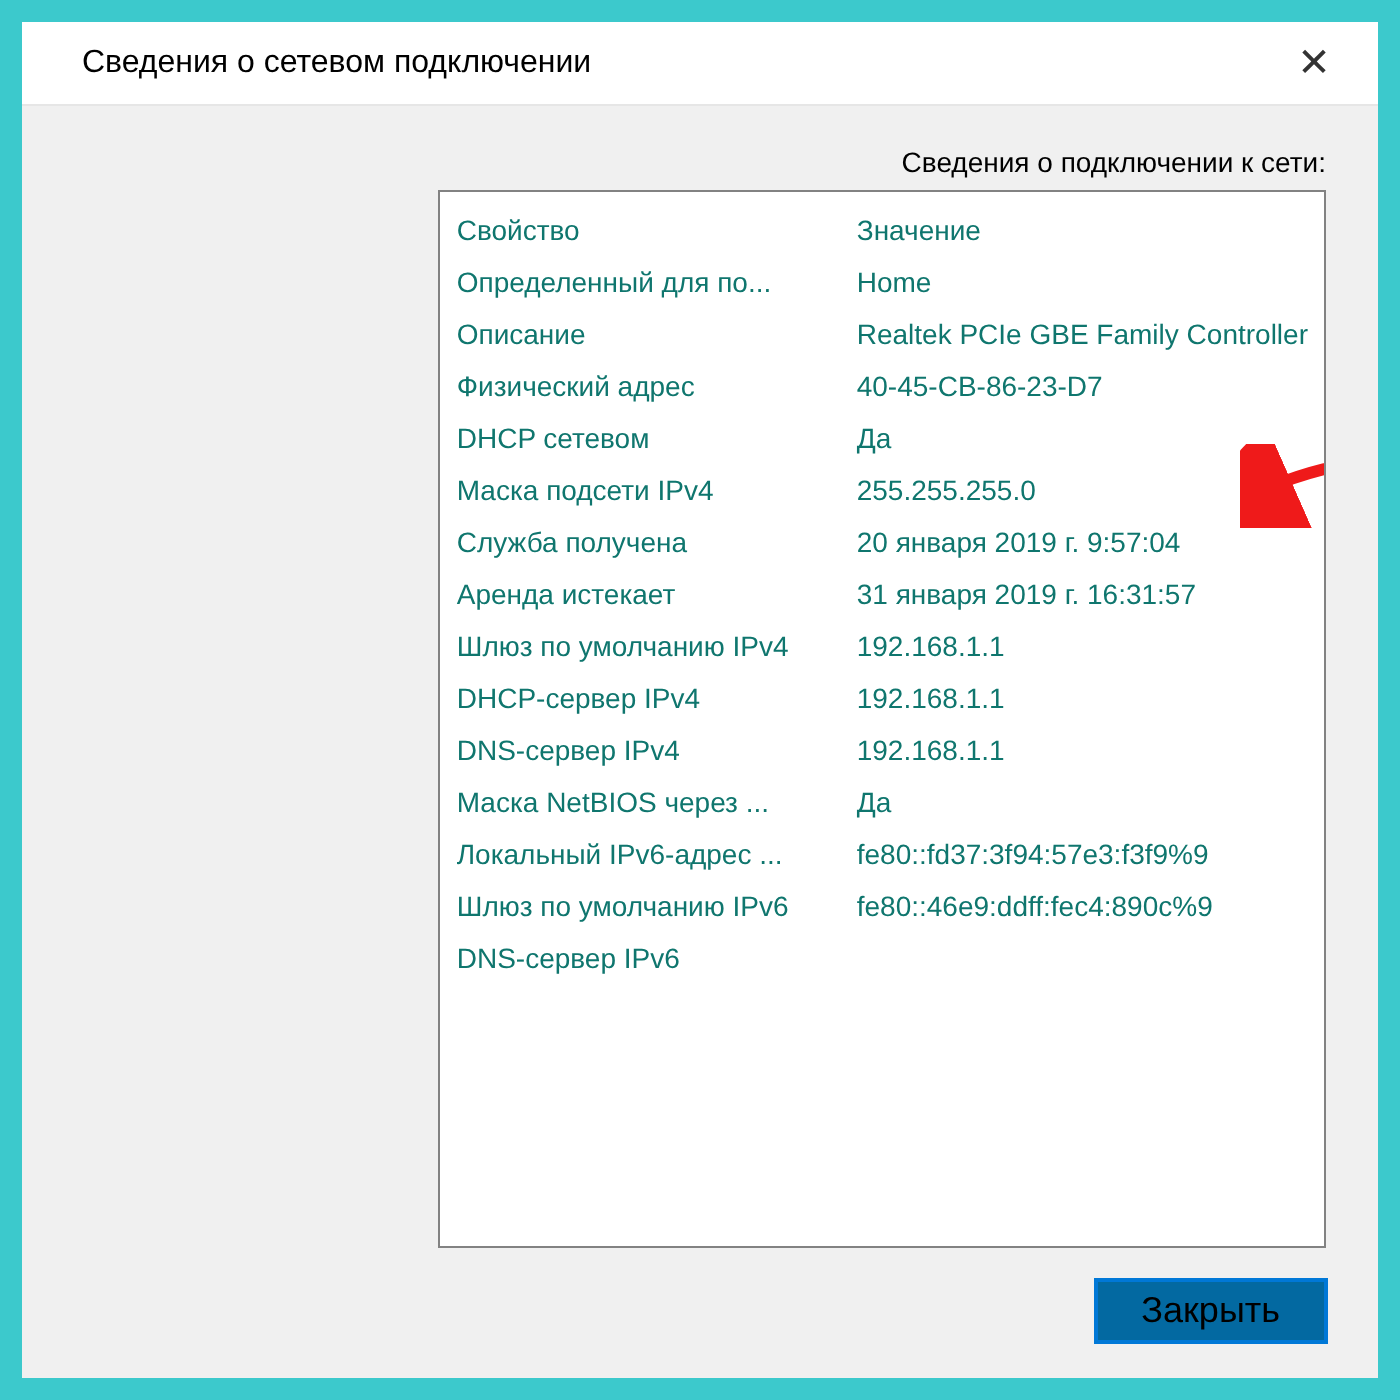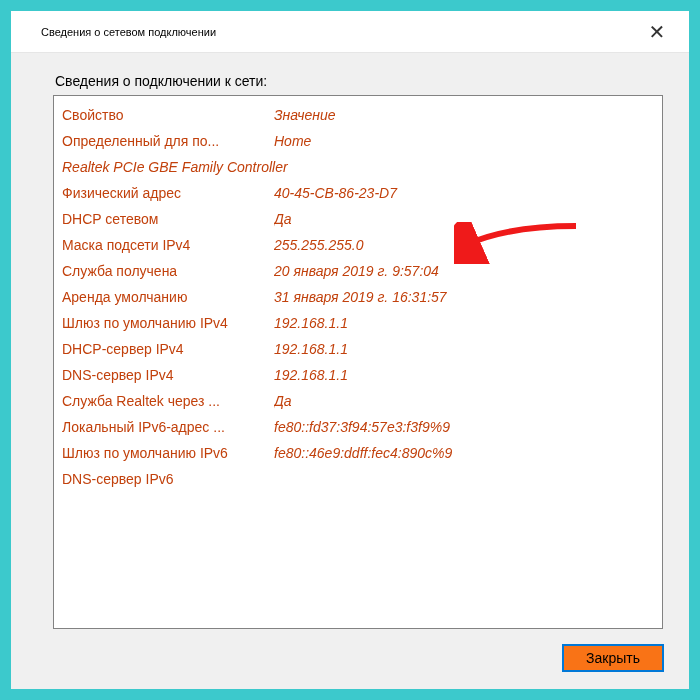"Сведения о сетевом подключении" .title { font-size: 11px -> 16px }
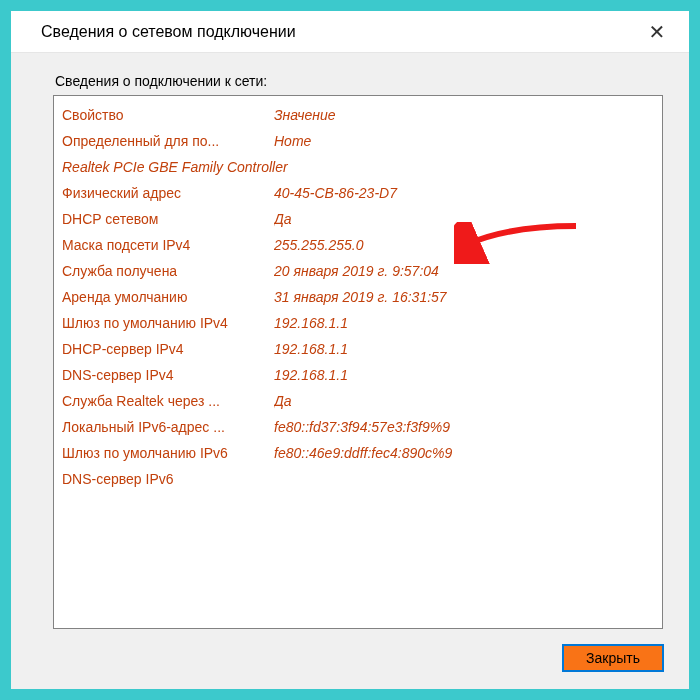"Сведения о подключении к сети:" .body-area { align-items: none -> flex-end }
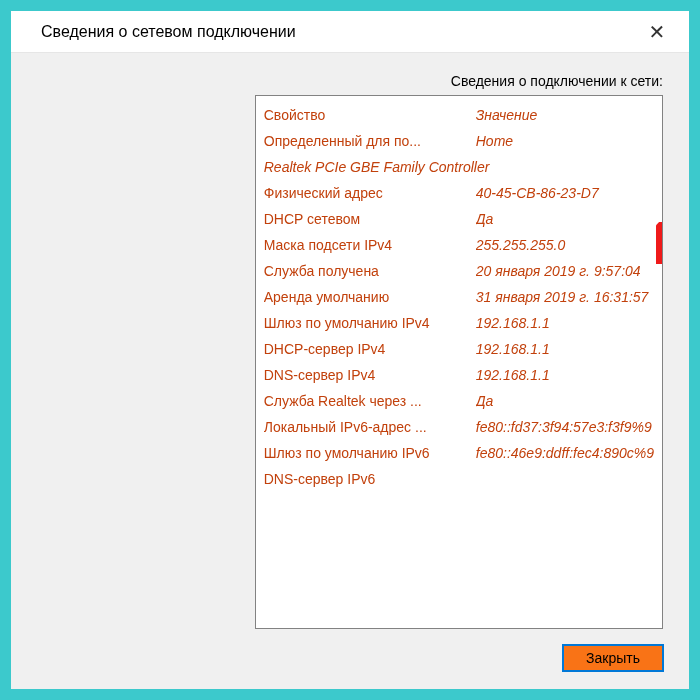"Свойство" .row { color: #c2410c -> #0f766e; gap: 12px -> none }
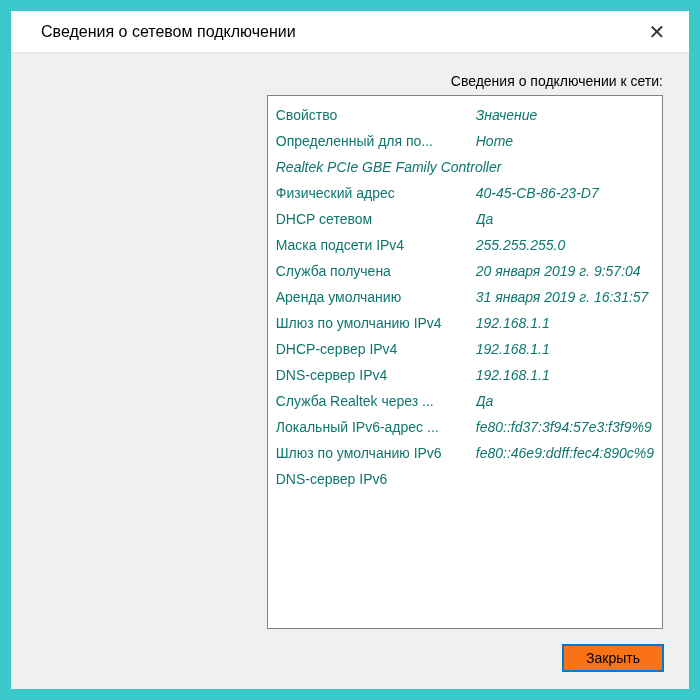"Значение" .col-val { font-style: italic -> none }
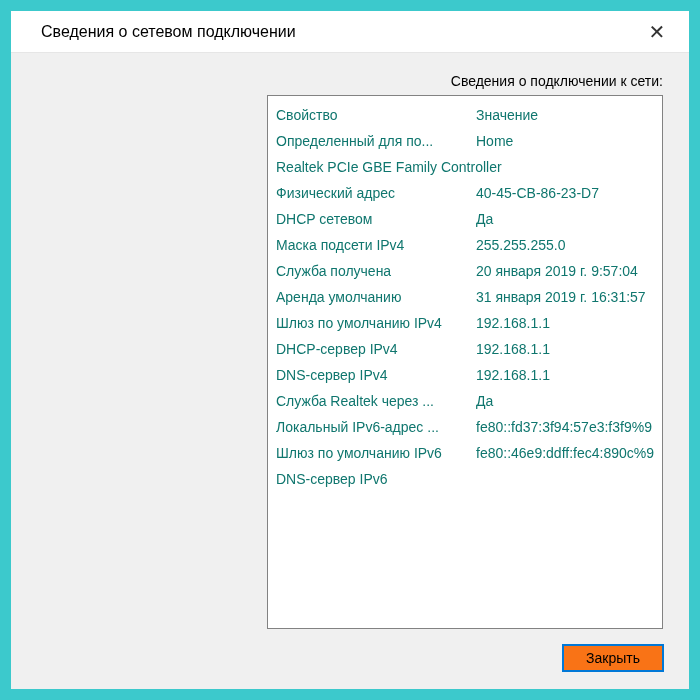"Описание" div.col-prop { html: none -> <div>Описание</div> }
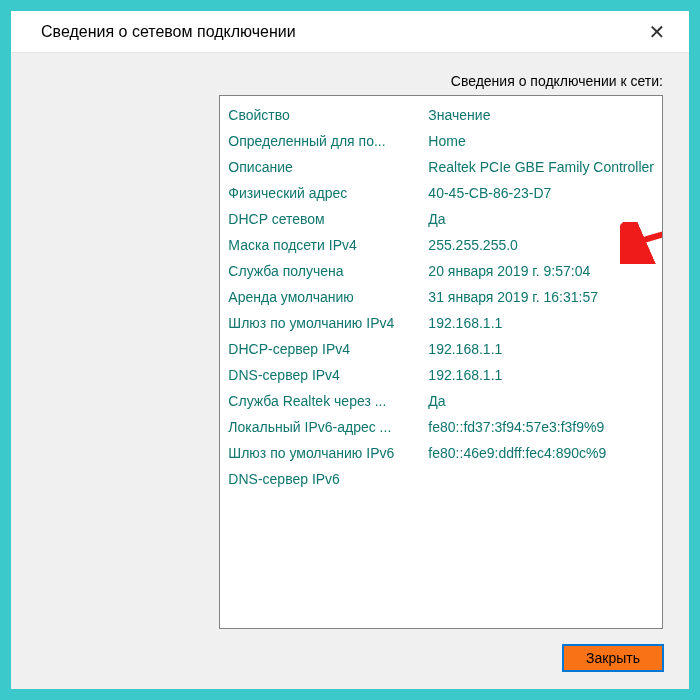"Аренда умолчанию" div.col-prop { text: умолчанию -> истекает }
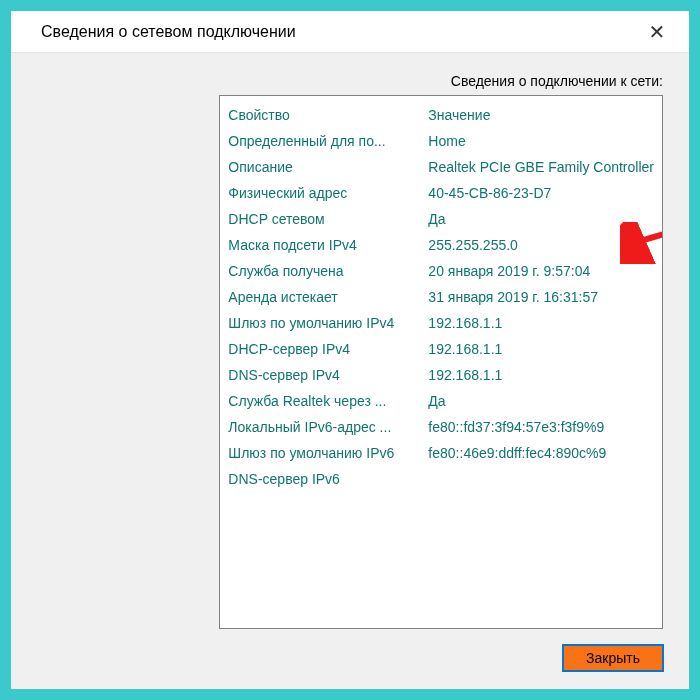"Служба Realtek через ..." div.col-prop { text: Служба Realtek -> Маска NetBIOS }
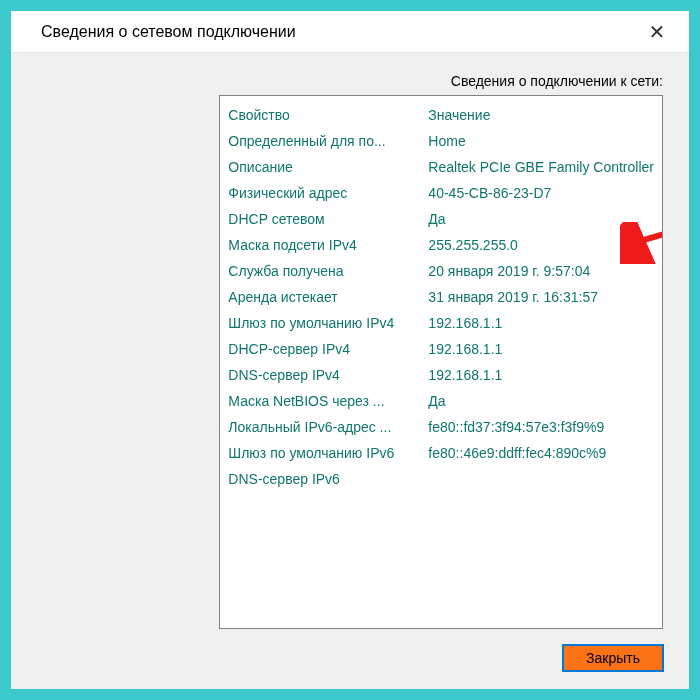"Закрыть" .btn-close { background: #f97316 -> #0369a1; font-size: 14px -> 18px }
